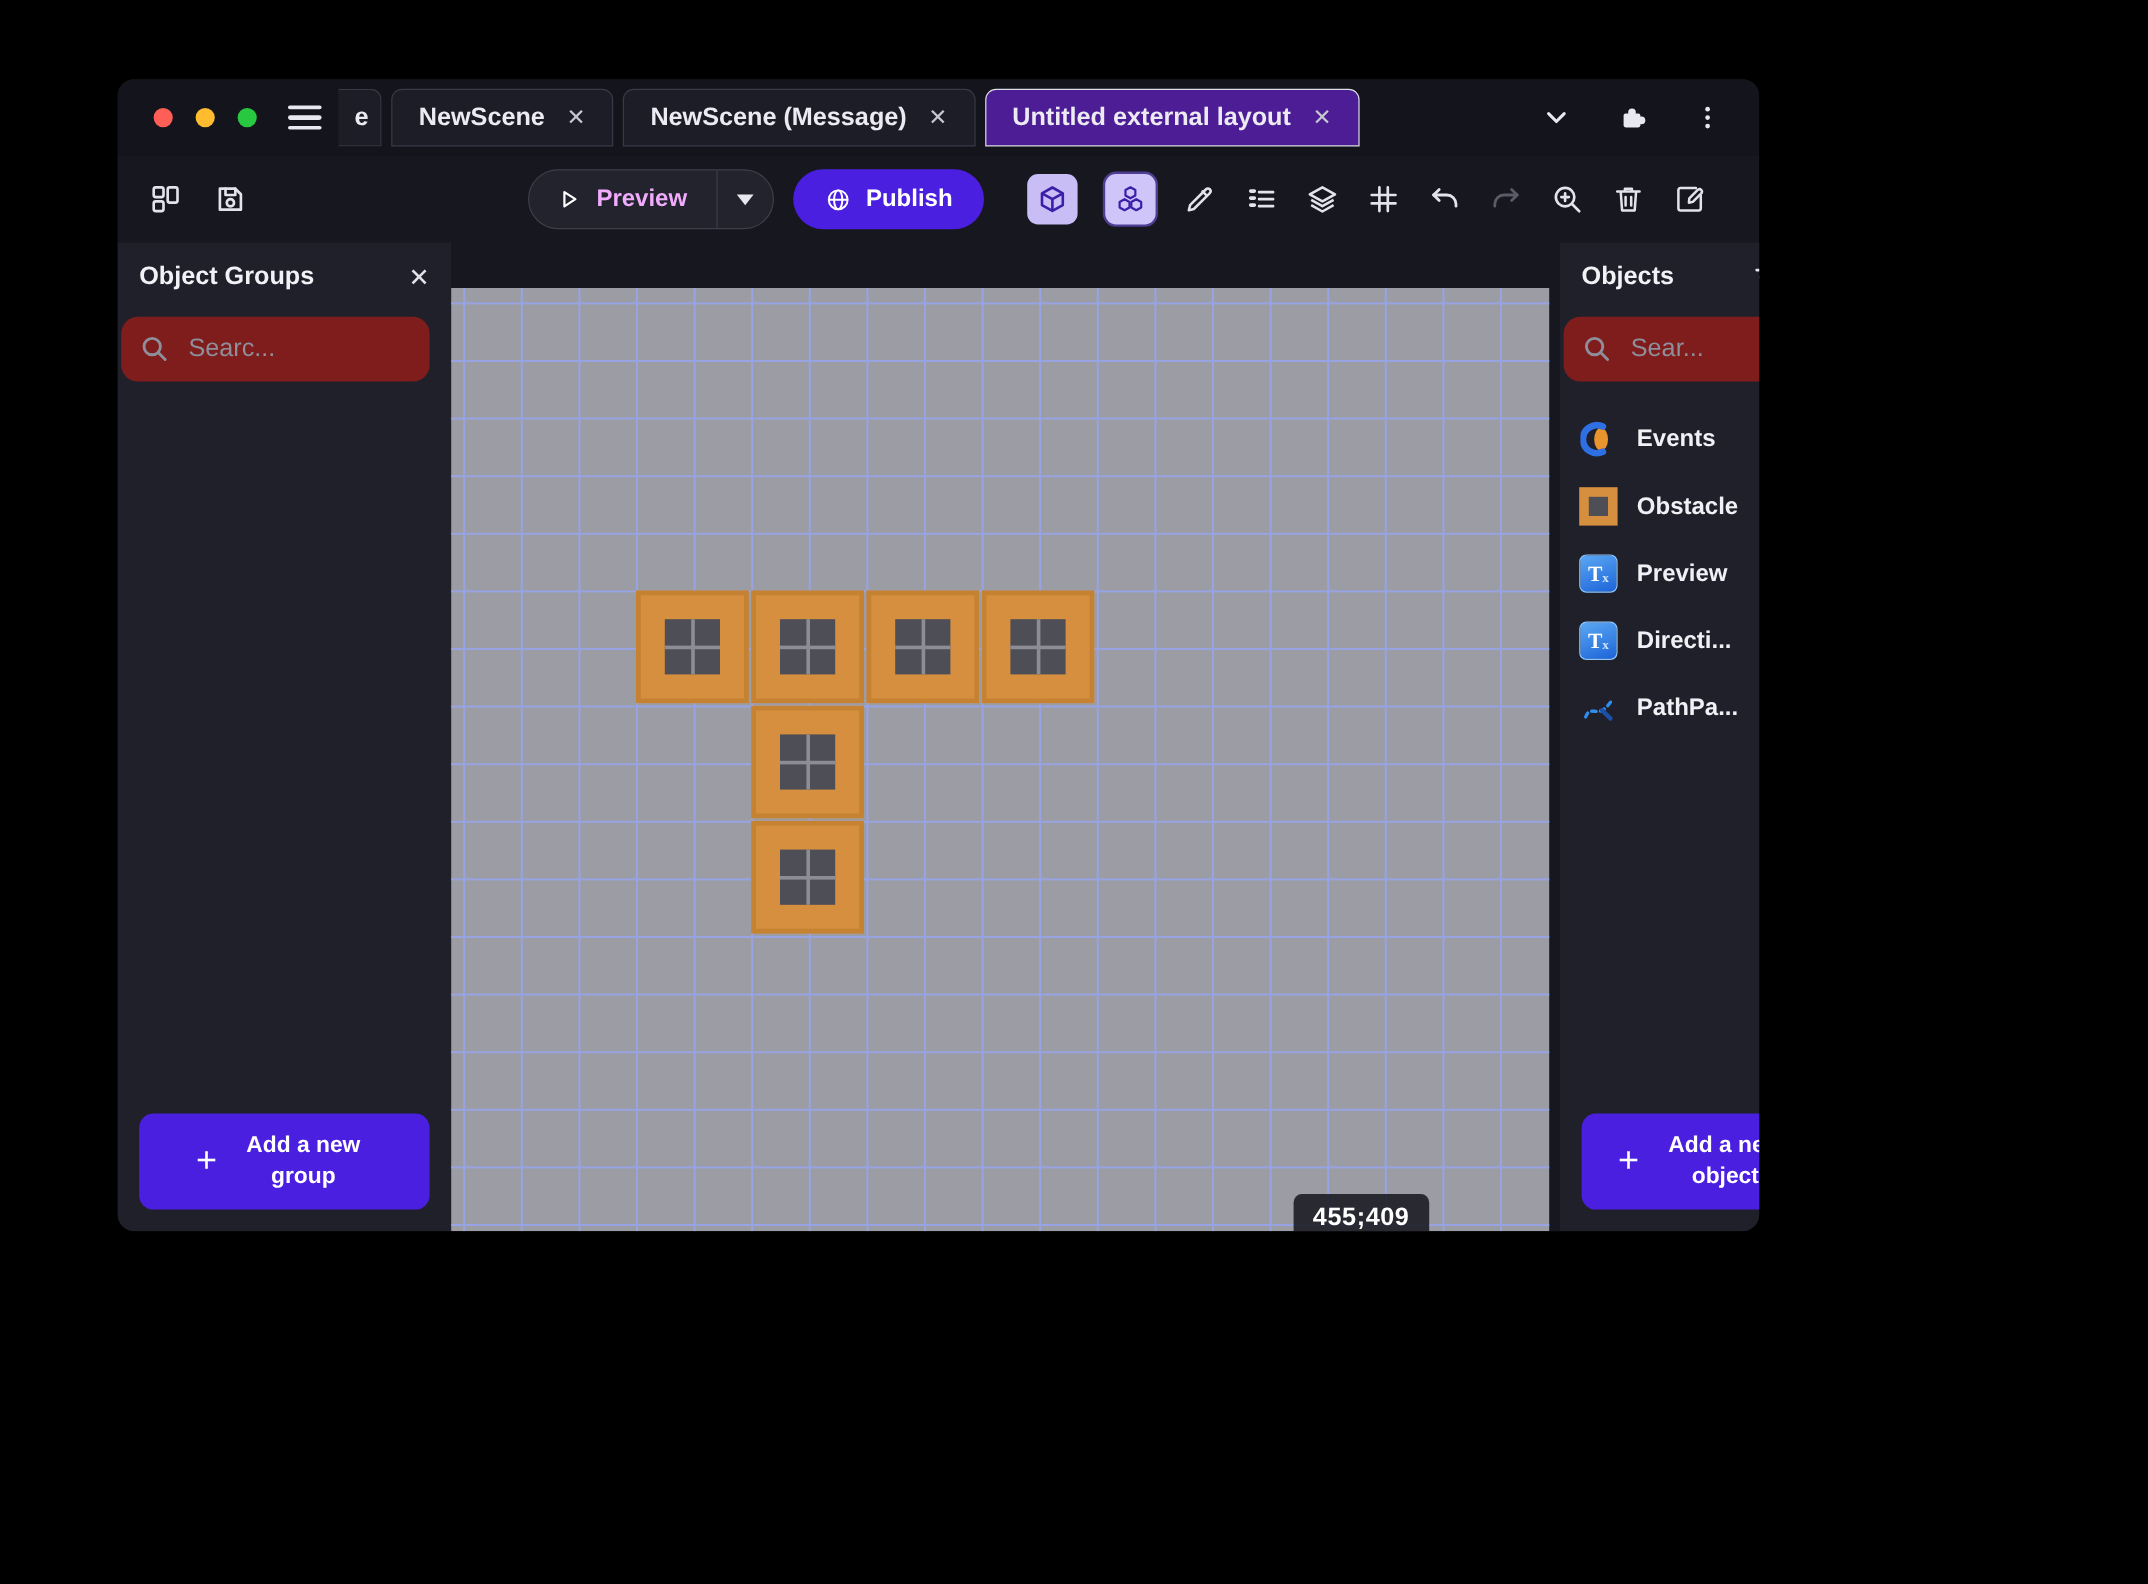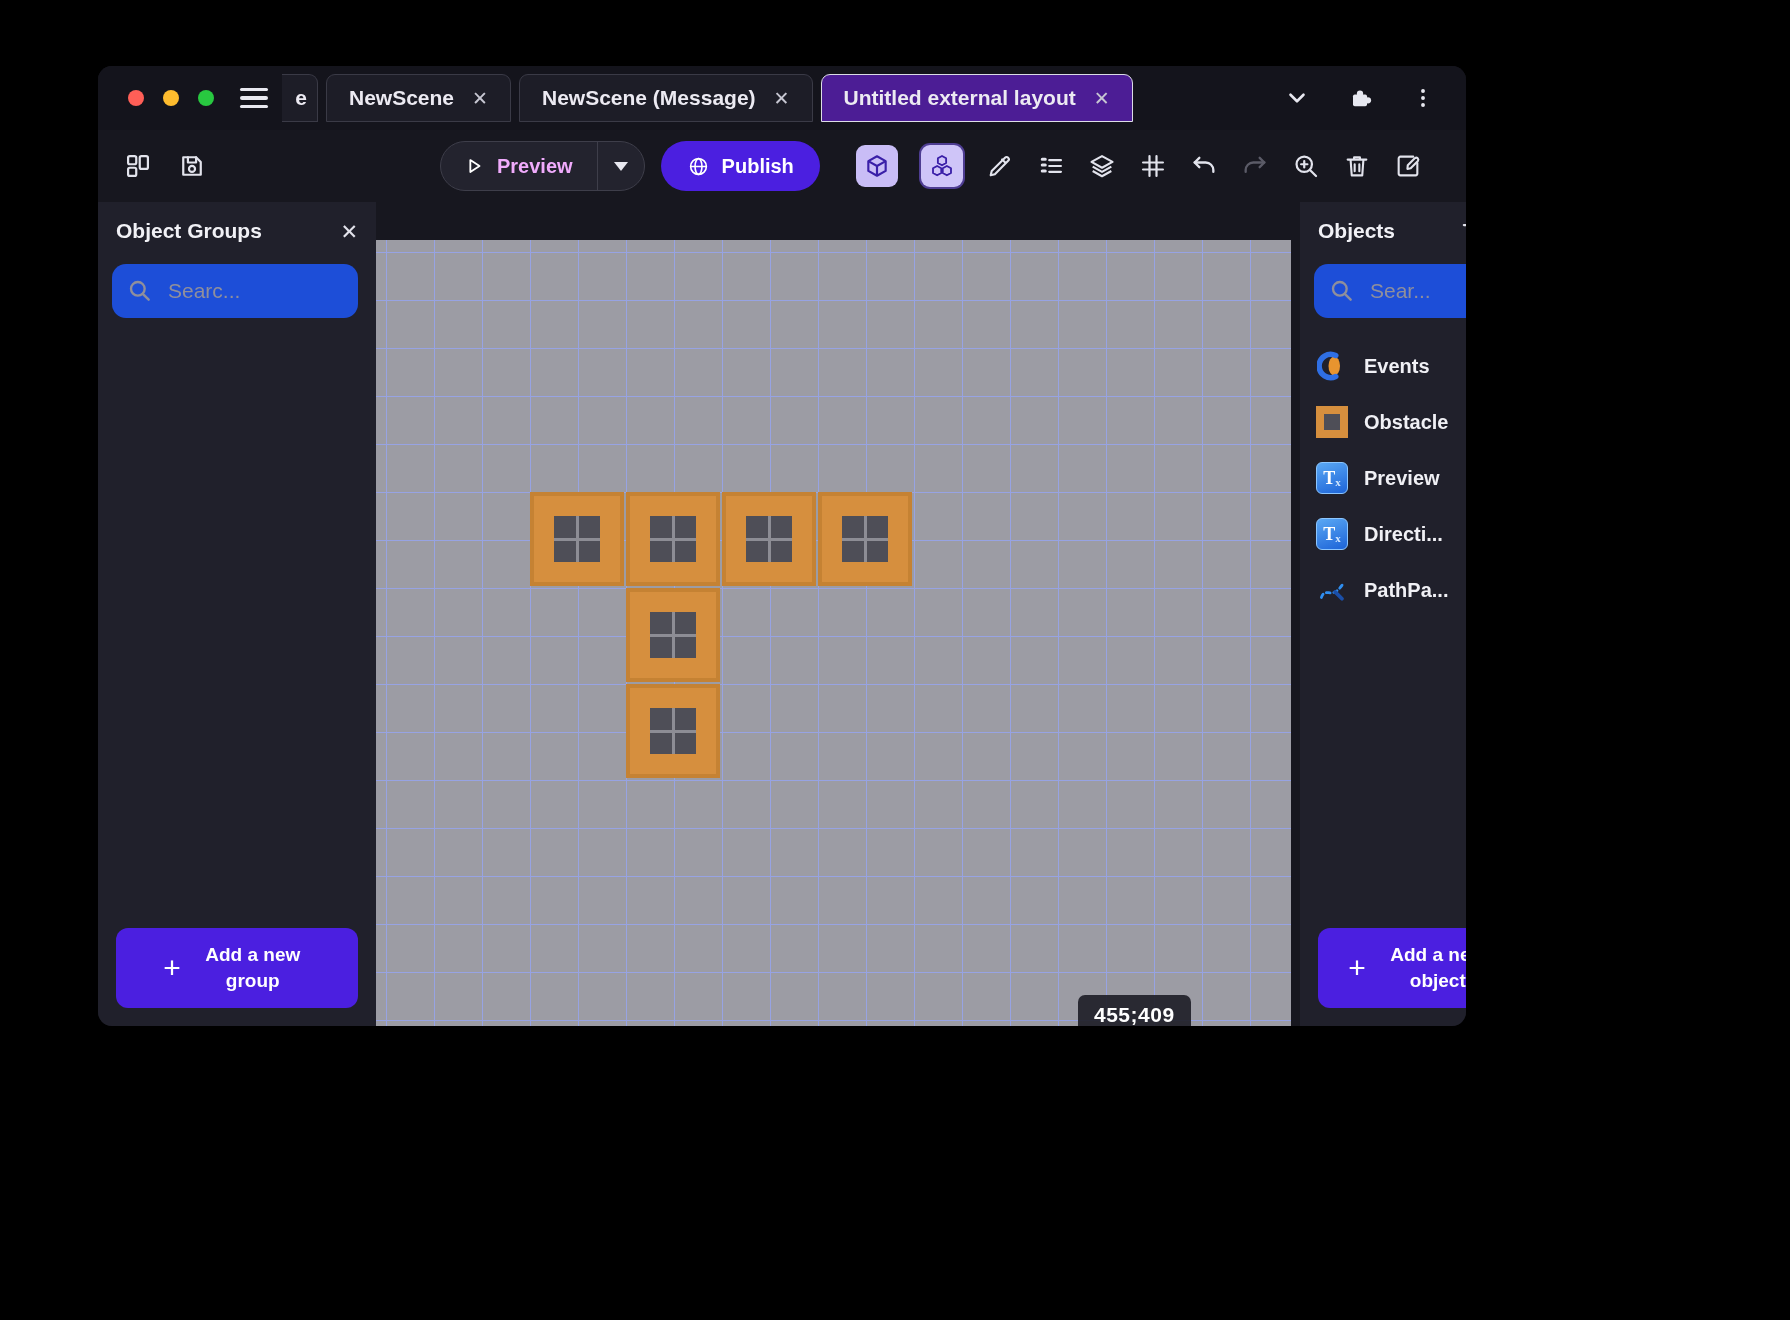"Searc..." .search-box { background: #1d4ed8 -> #7f1d1d; margin: 4px 18px 0 14px -> 4px 18px 0 3px }
